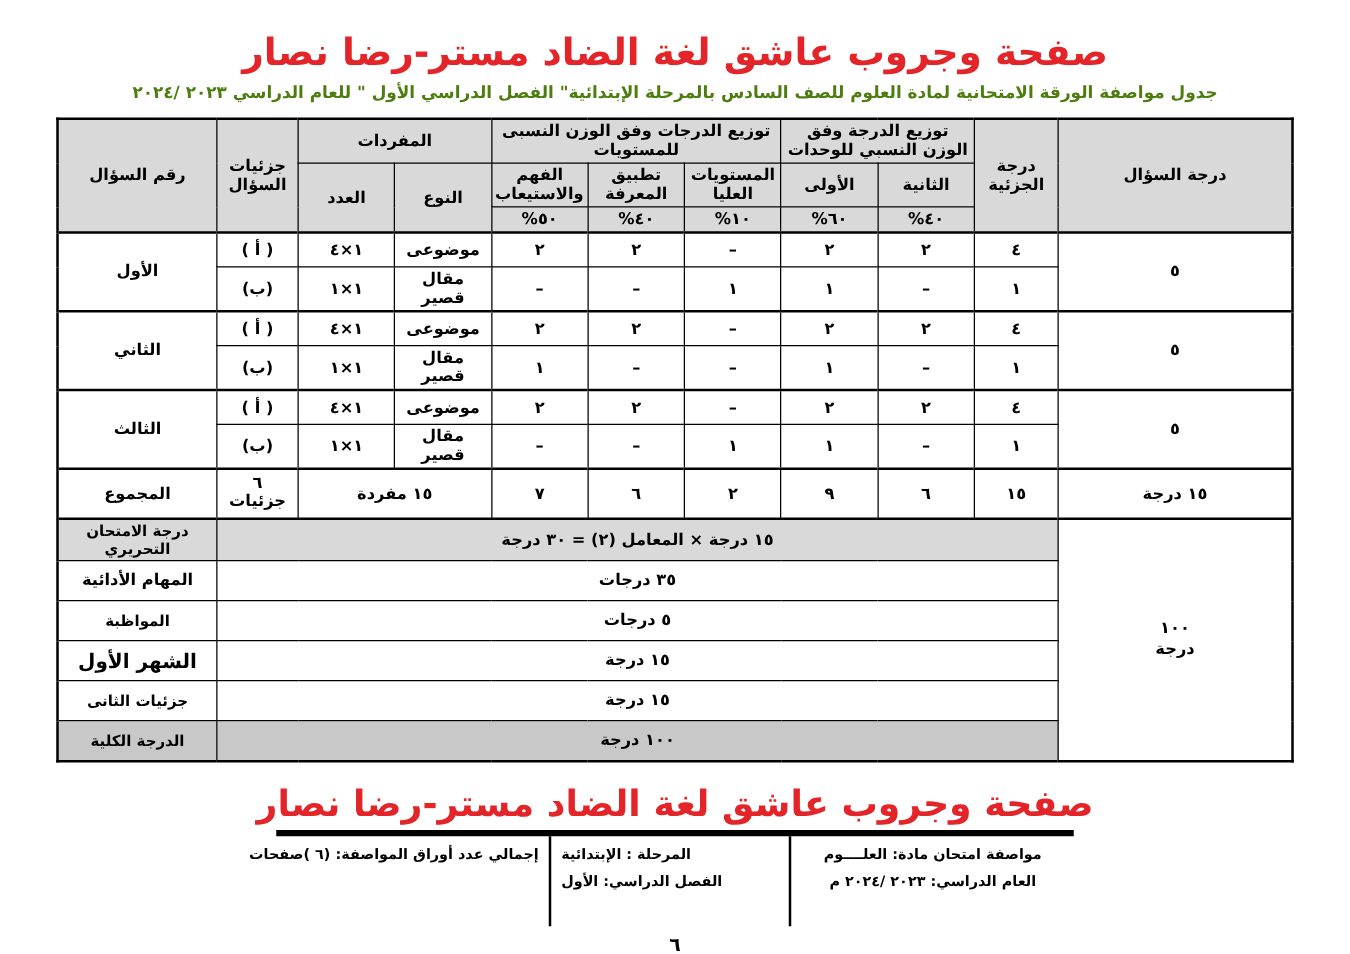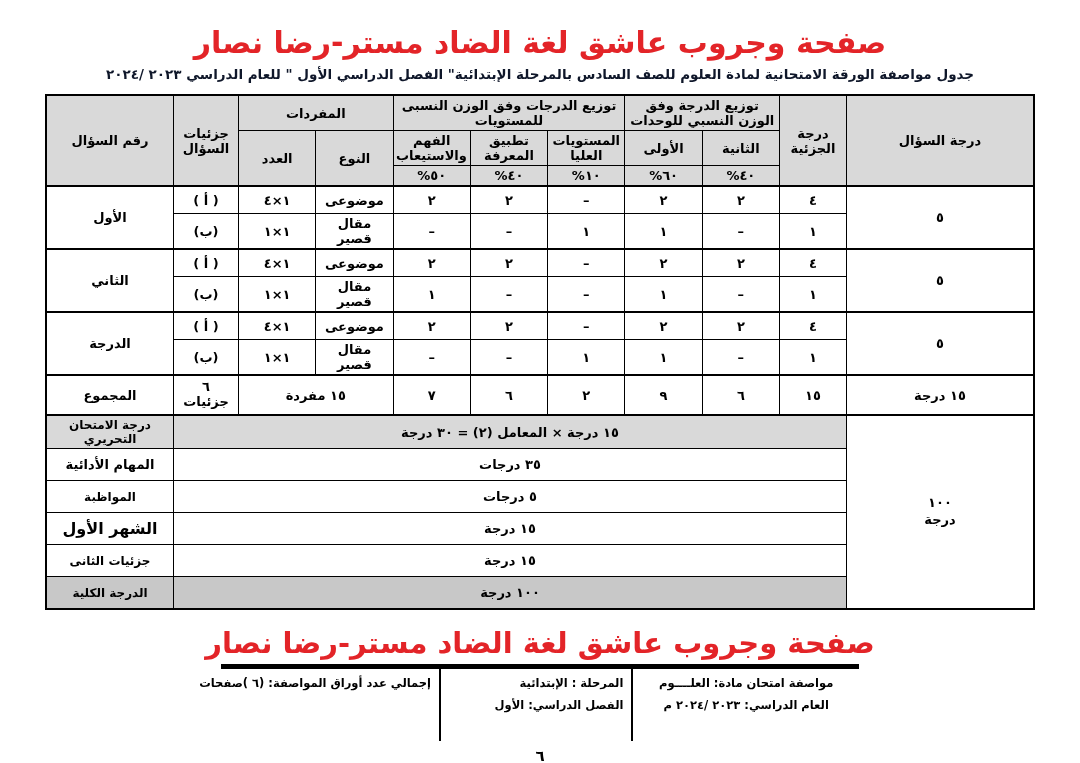"جدول مواصفة الورقة الامتحانية لمادة" .subtitle { color: #0f172a -> #4d7c0f }
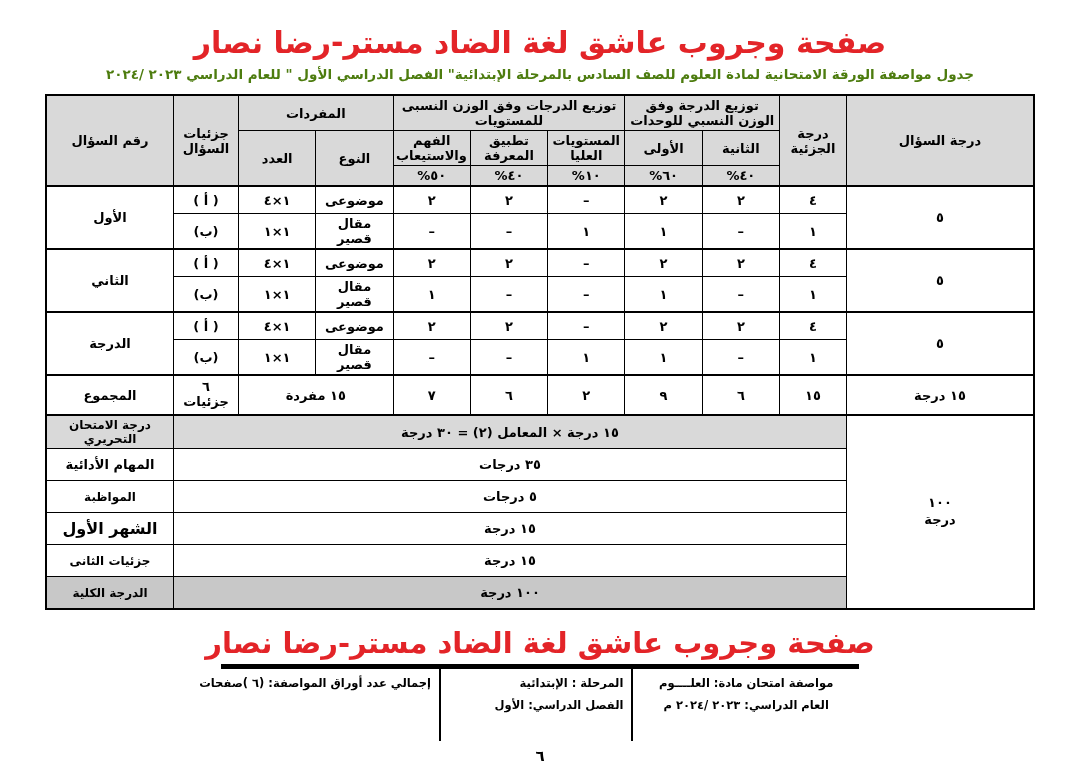"الدرجة" td.bl-thick { text: الدرجة -> الثالث }
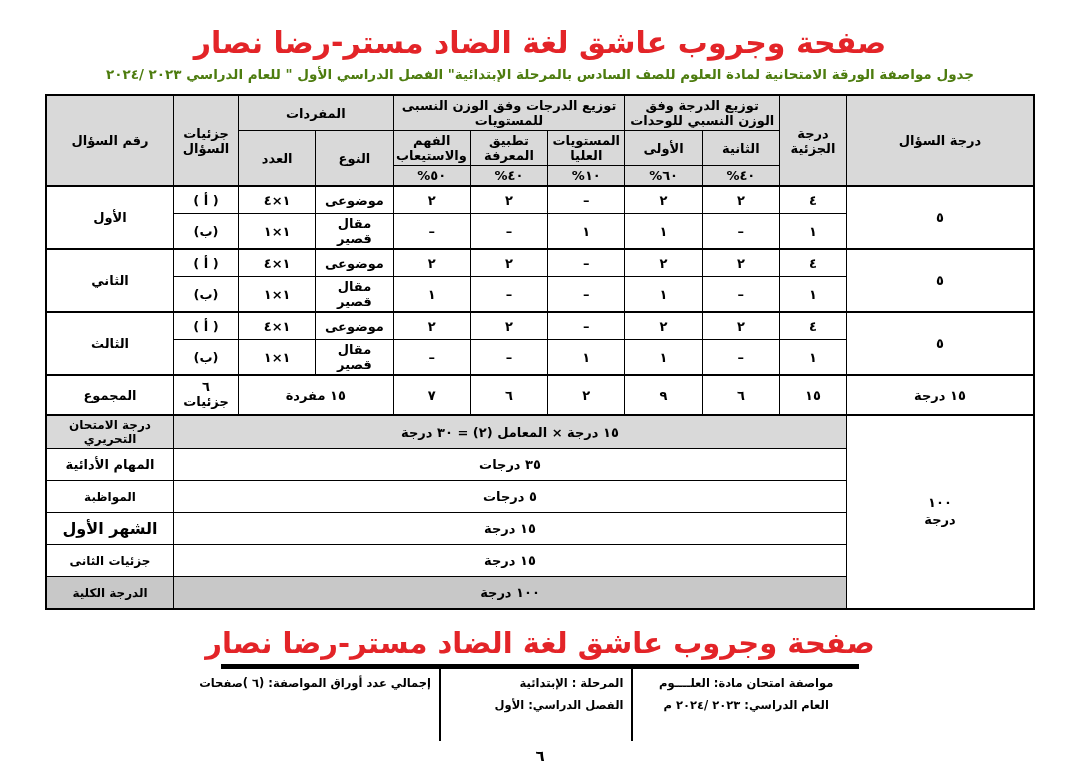"المرحلة : الإبتدائية" .fcol-mid { text-align: right -> left }
